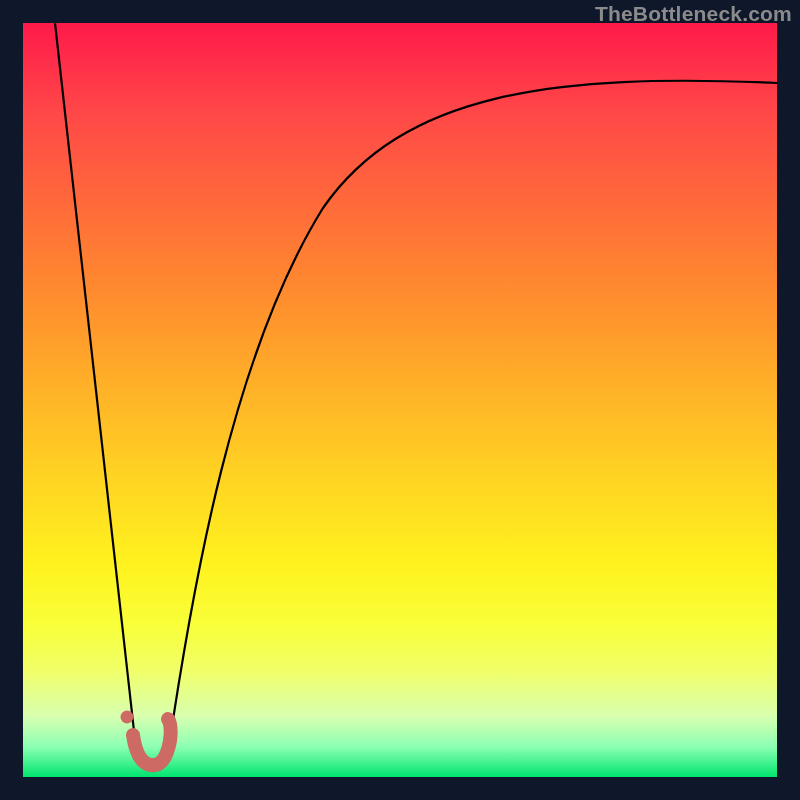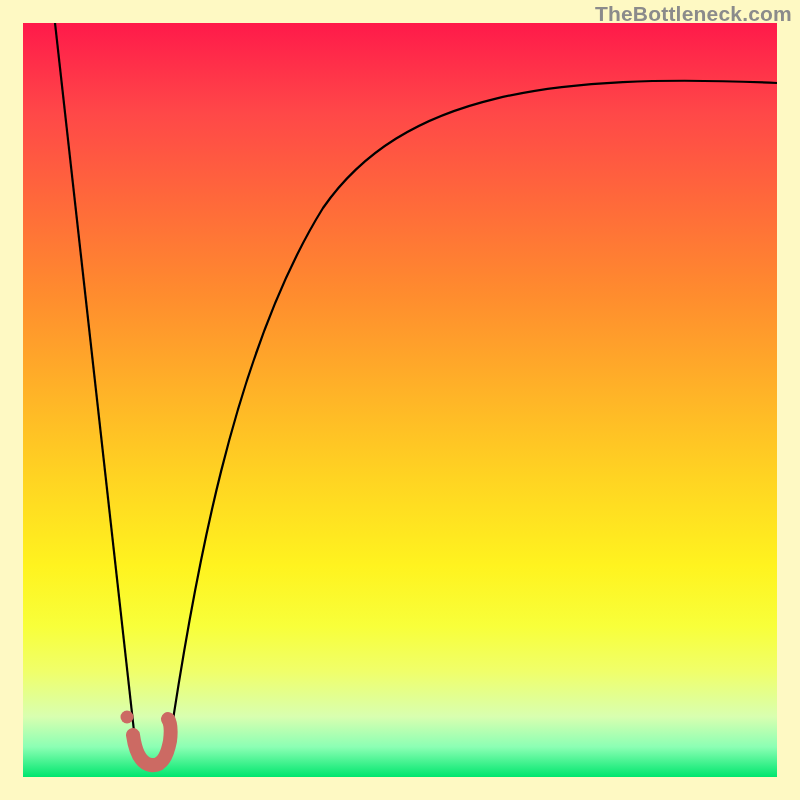"TheBottleneck.com" .frame { background: #fef9c3 -> #0f172a }
